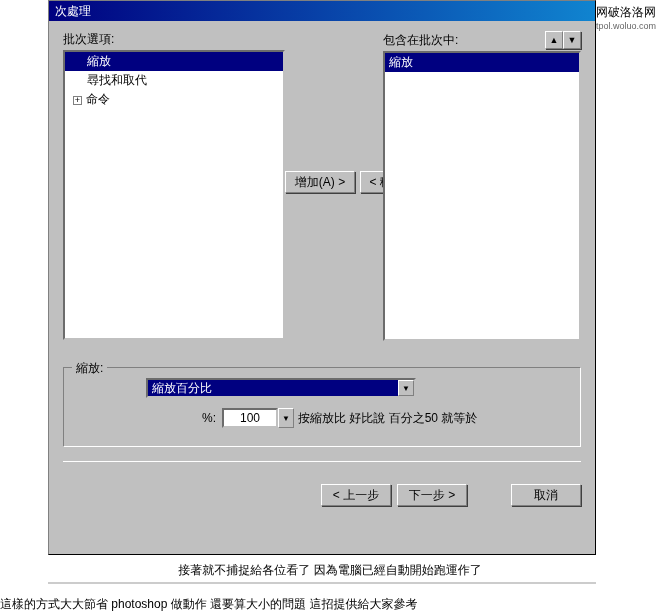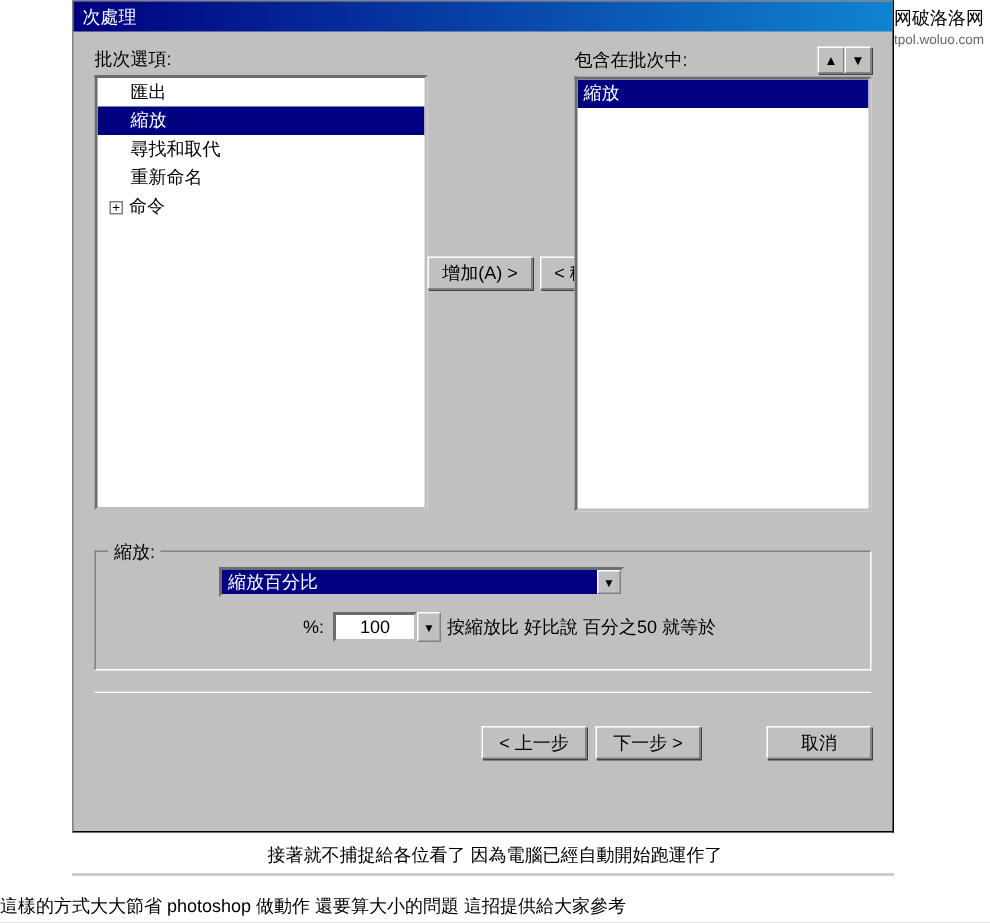"匯出" div.tree-item { html: <div>匯出</div> -> none }
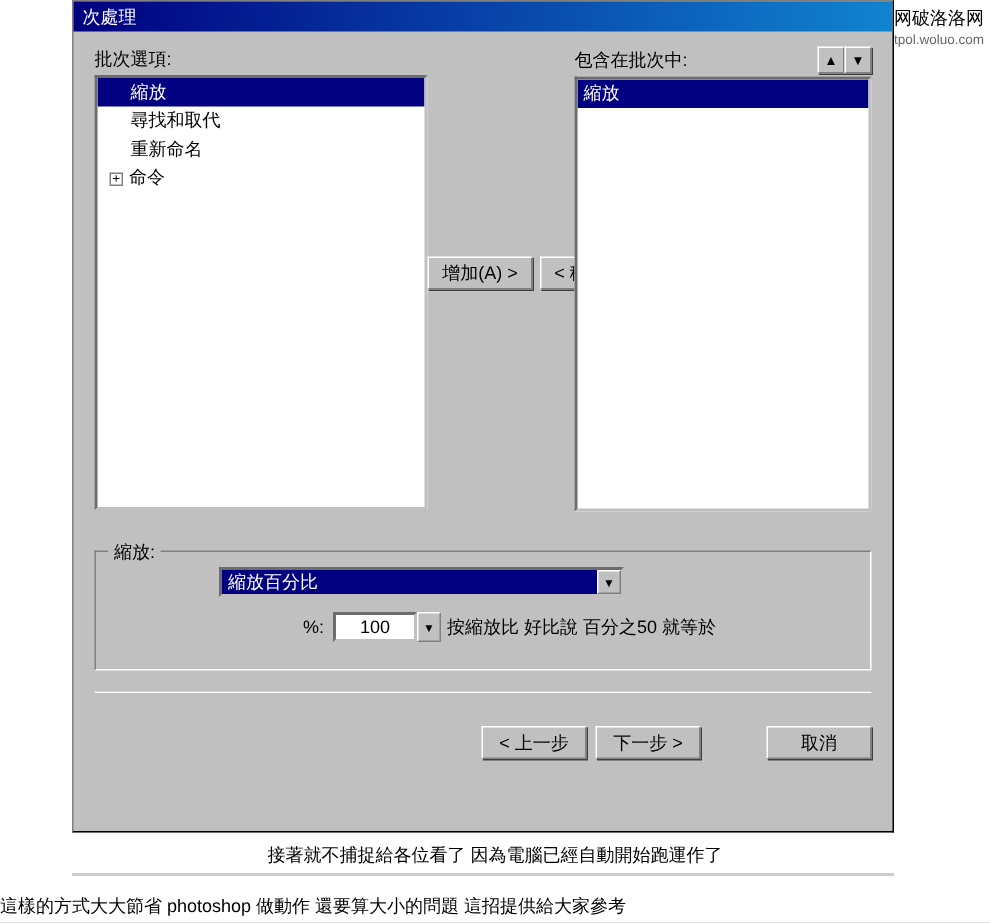"重新命名" div.tree-item { html: <div>重新命名</div> -> none }
